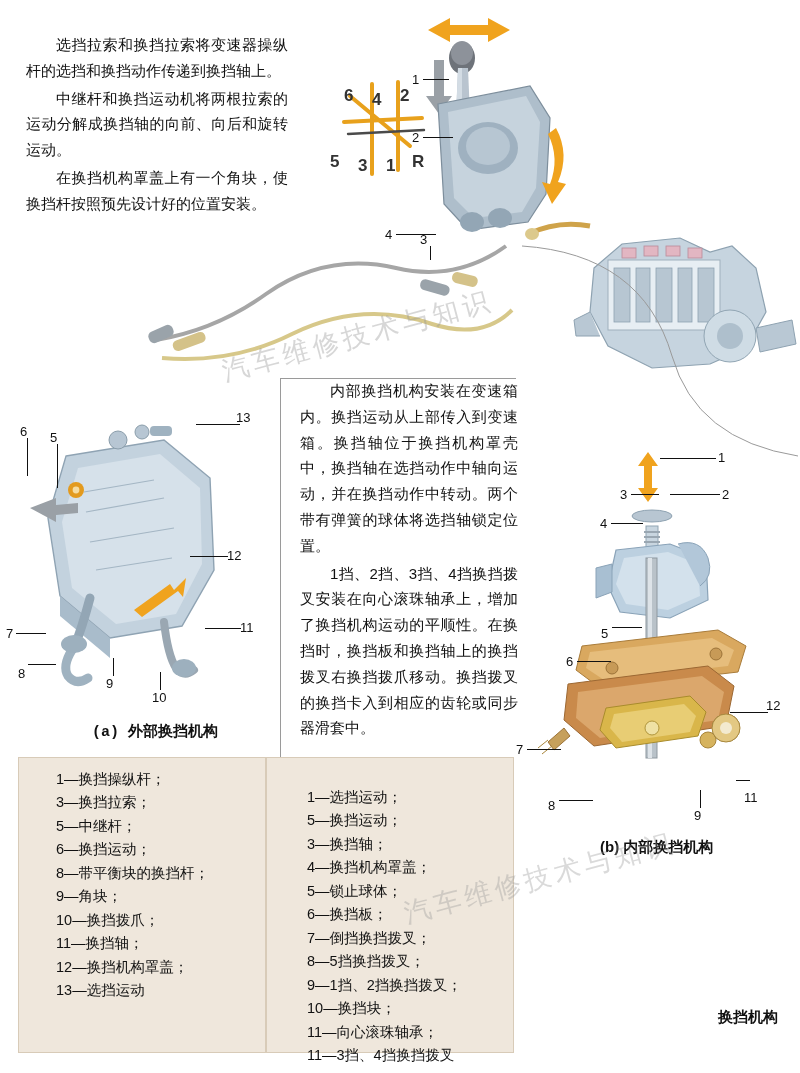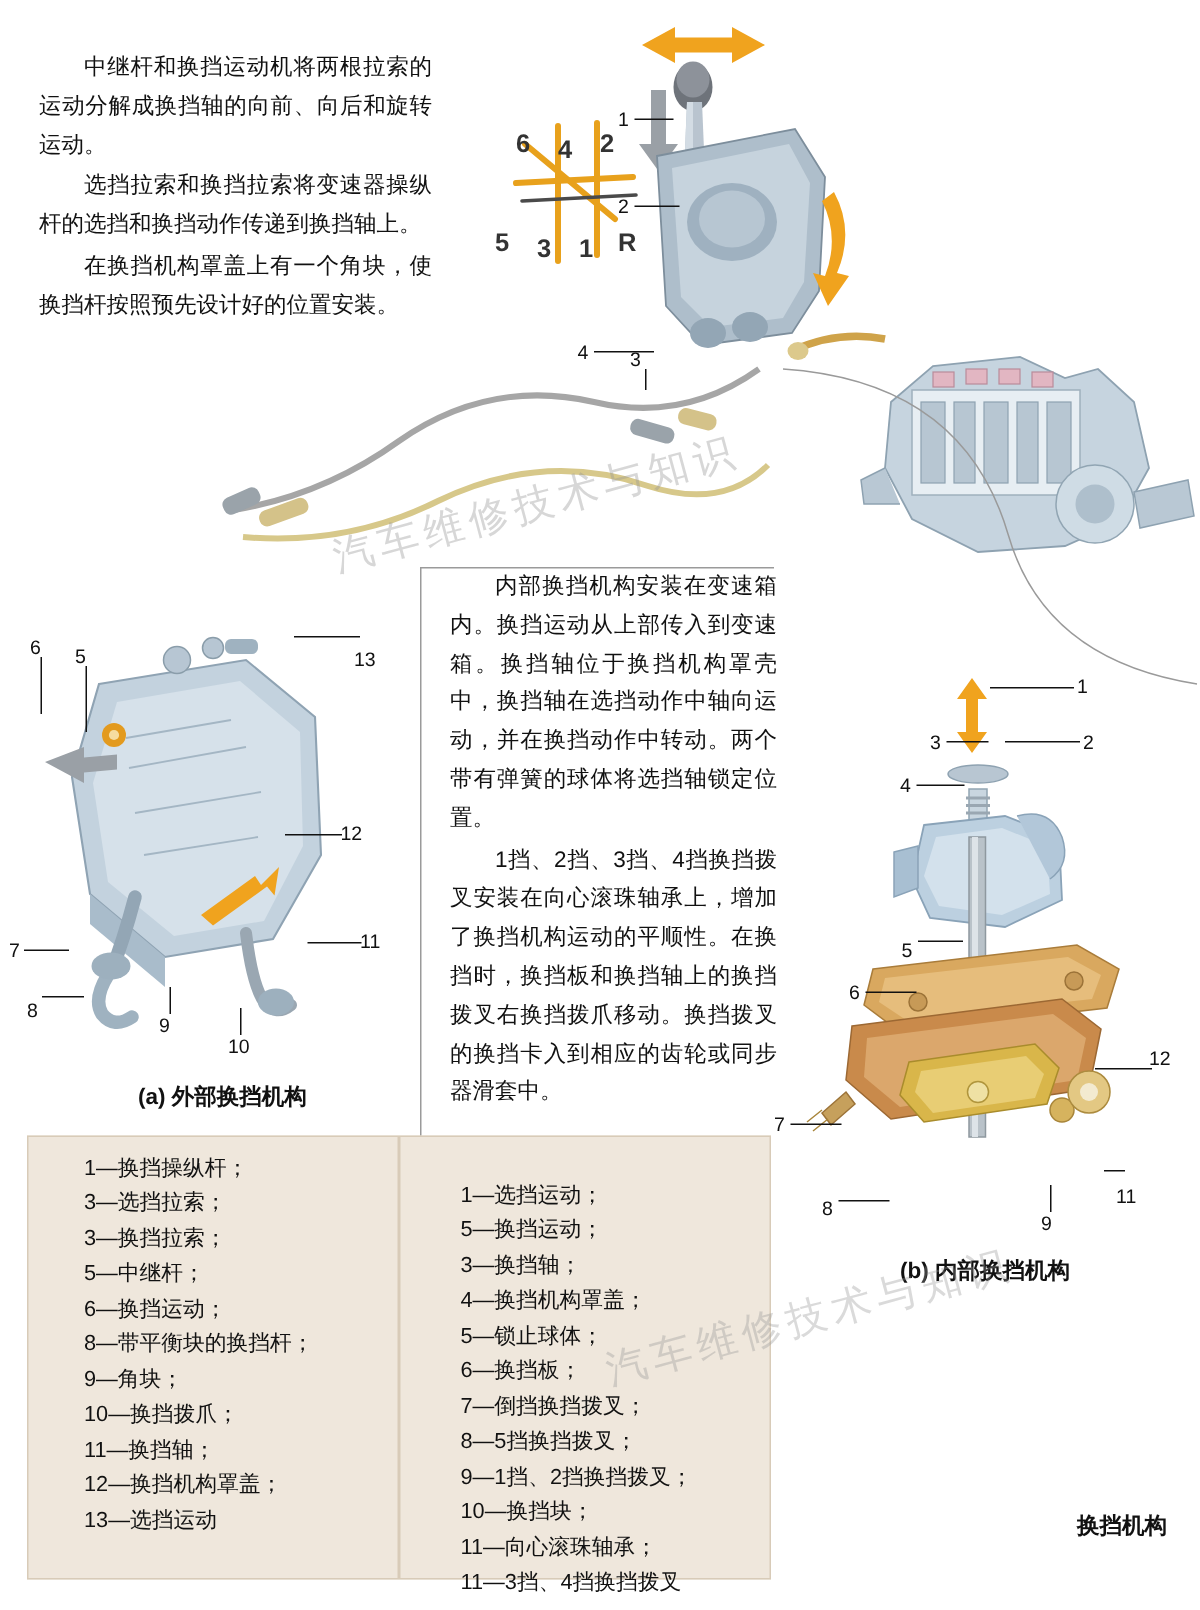"中继杆和换挡运动机将两根拉索的运动分解成换挡轴的向前、向后和旋转运动。" p { order: before "选挡拉索和换挡拉索将变速器操纵杆的选挡和换挡动作传递到换挡轴上。" -> after "选挡拉索和换挡拉索将变速器操纵杆的选挡和换挡动作传递到换挡轴上。" }
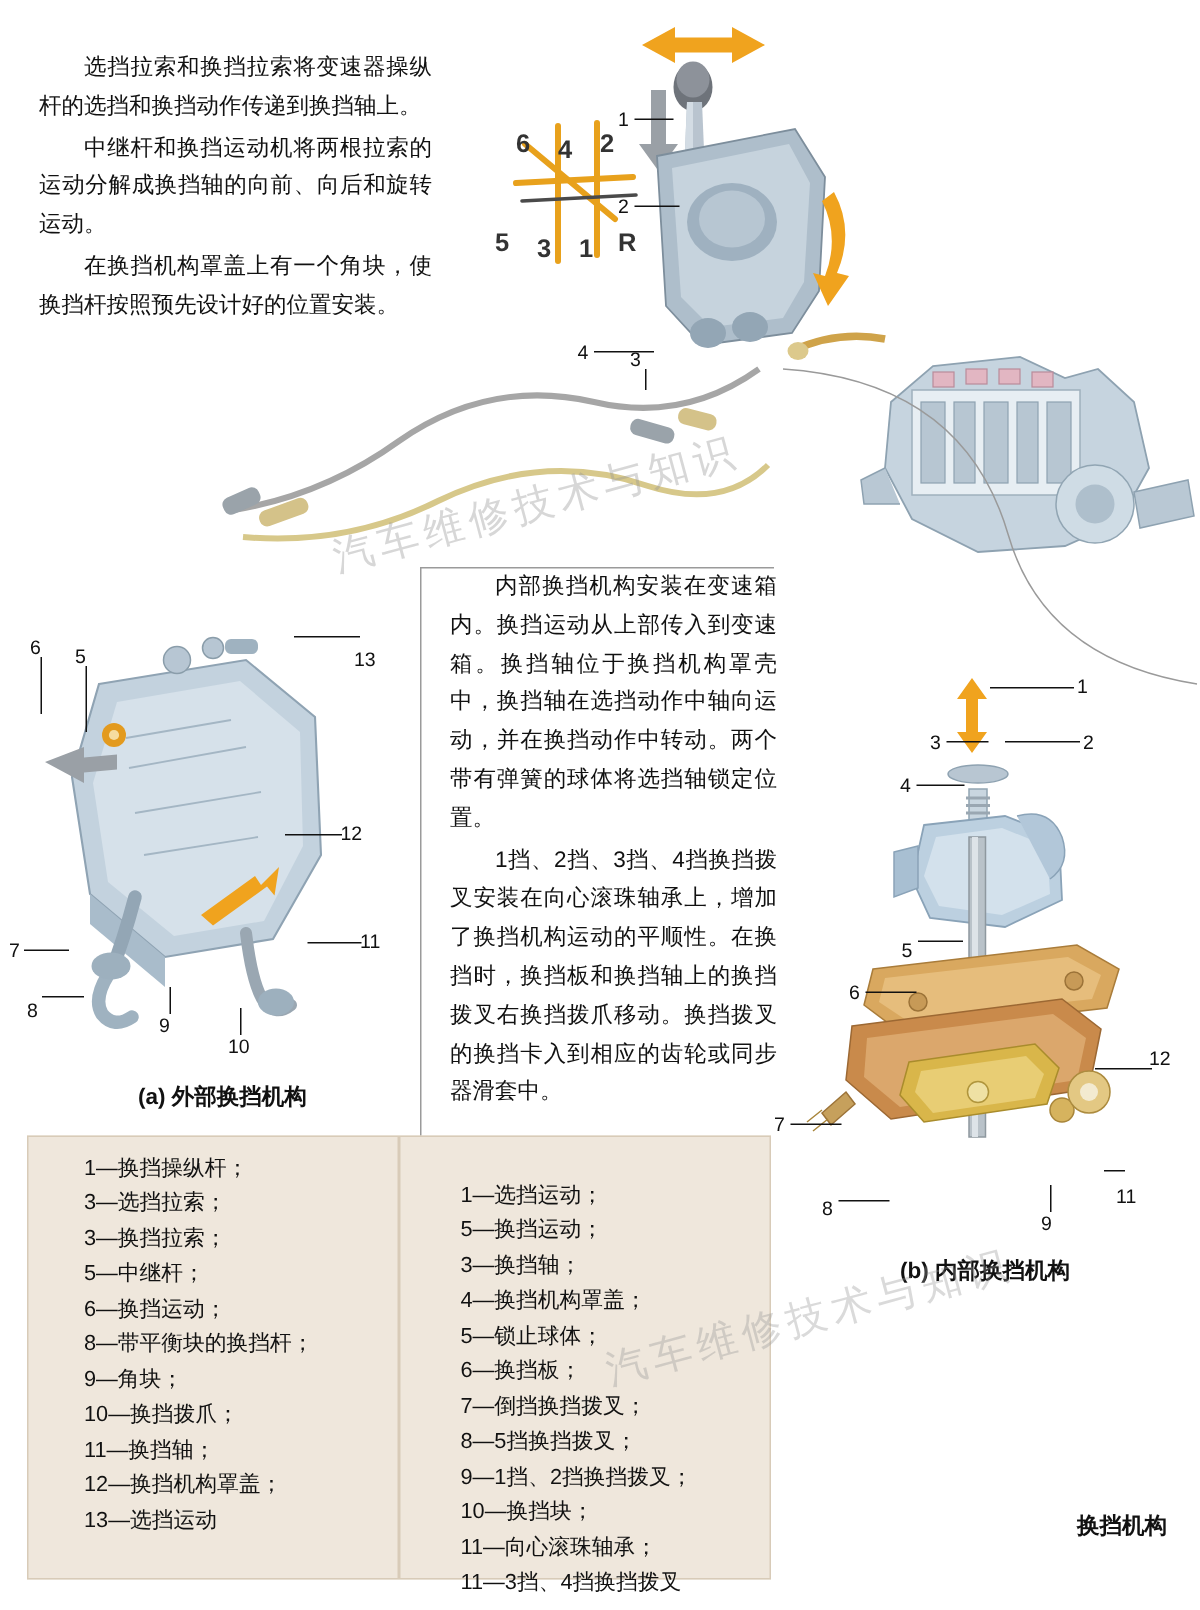"13" div.cal { top: 432px -> 410px }
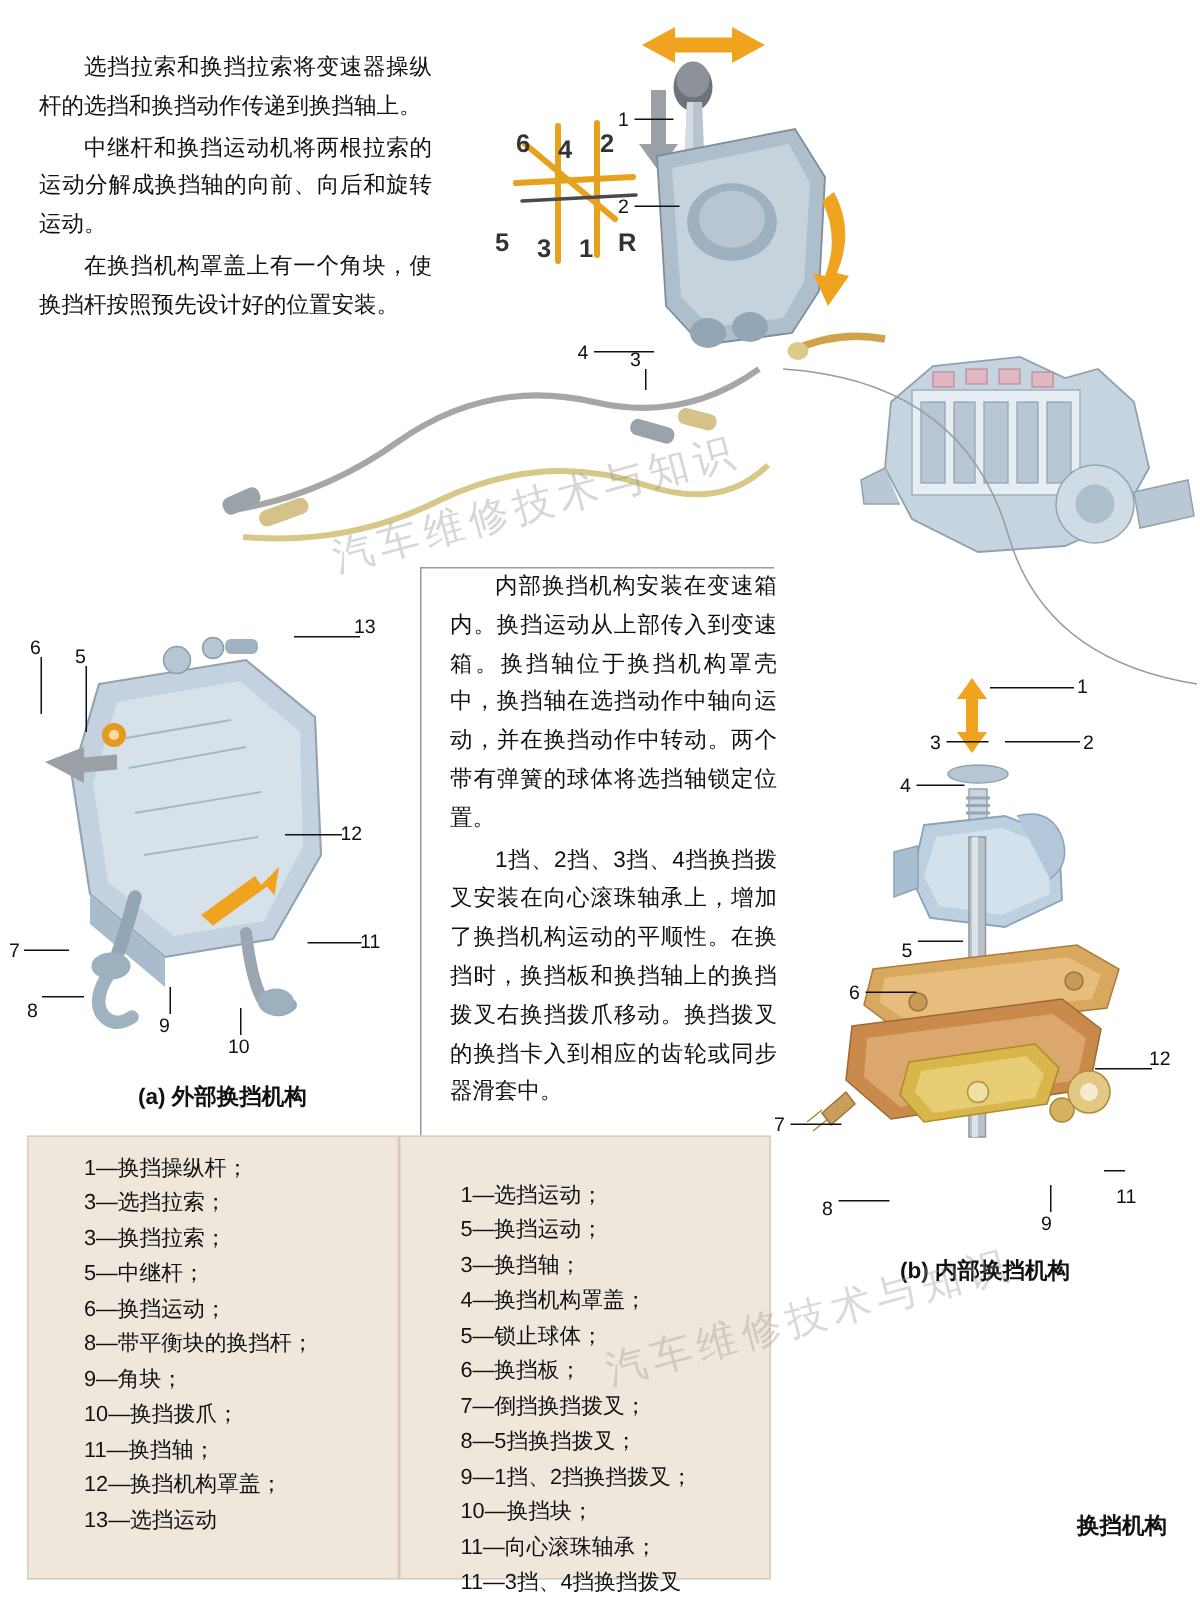"(a) 外部换挡机构" div.caption { font-family: none -> Liberation Mono, monospace }
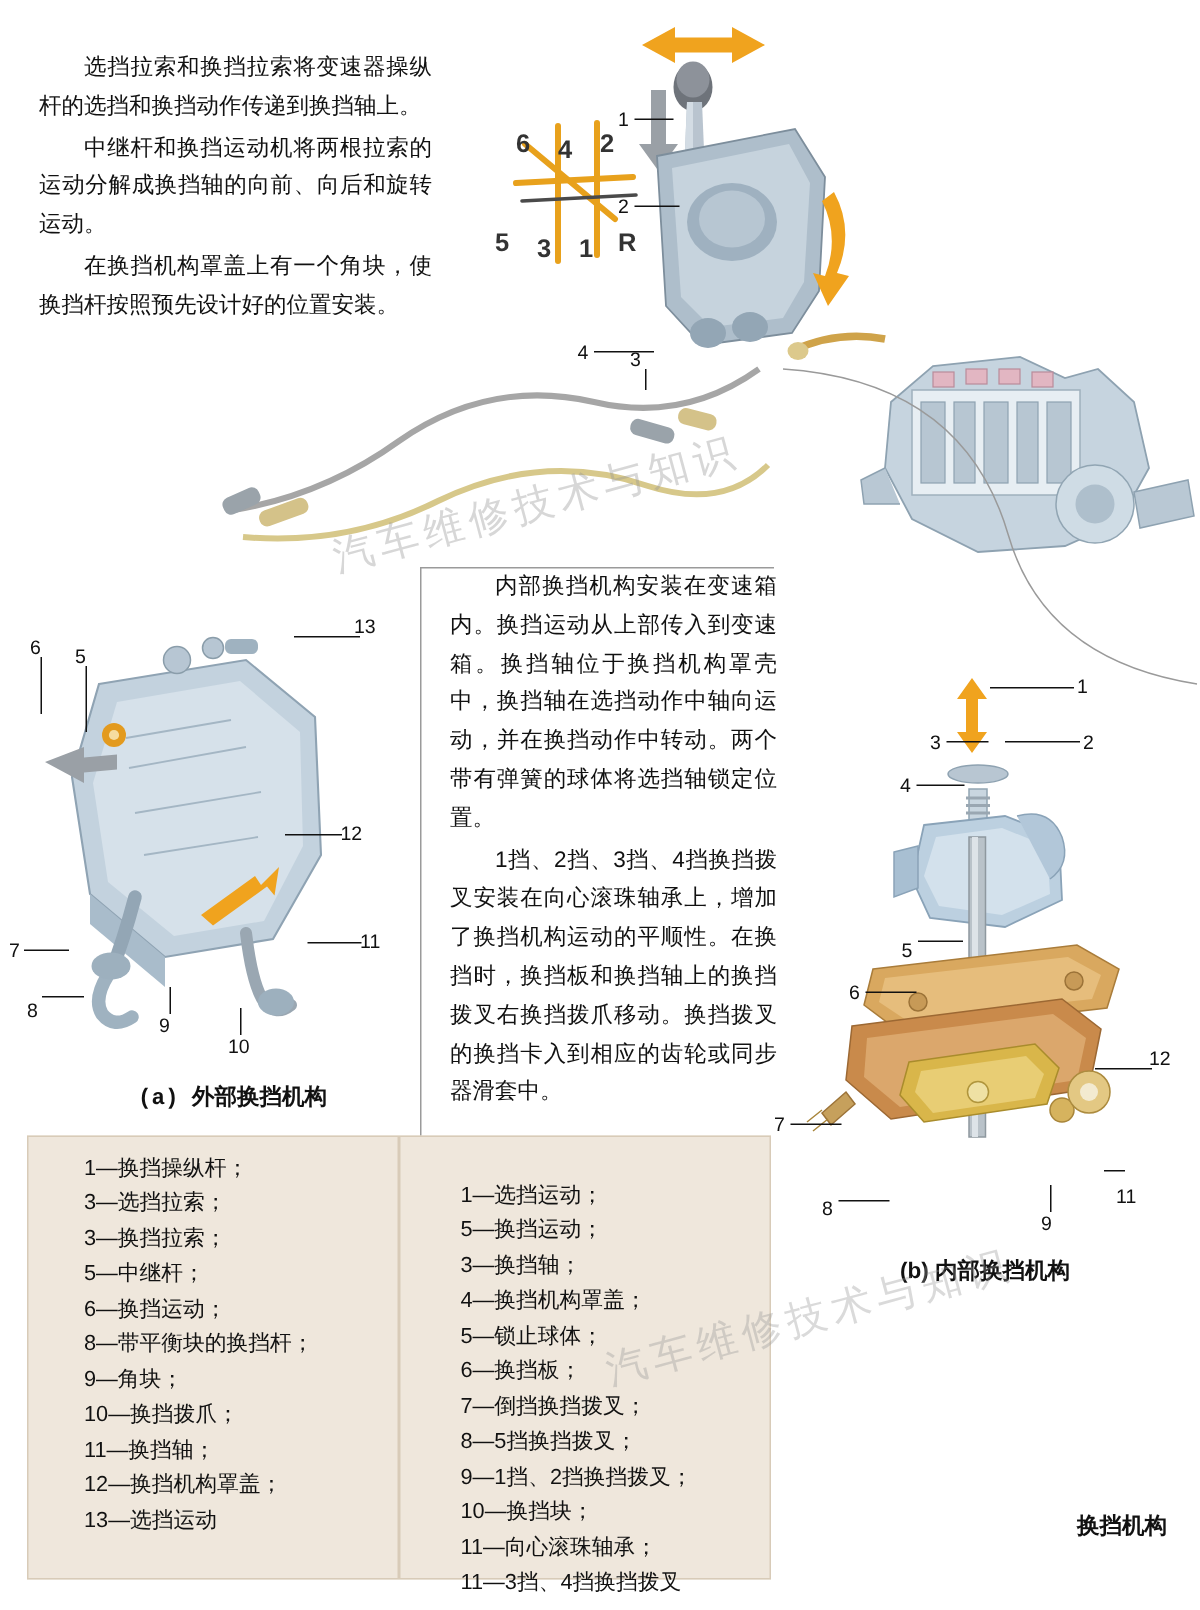"3—选挡拉索；" div { html: <div>3—选挡拉索；</div> -> none }
